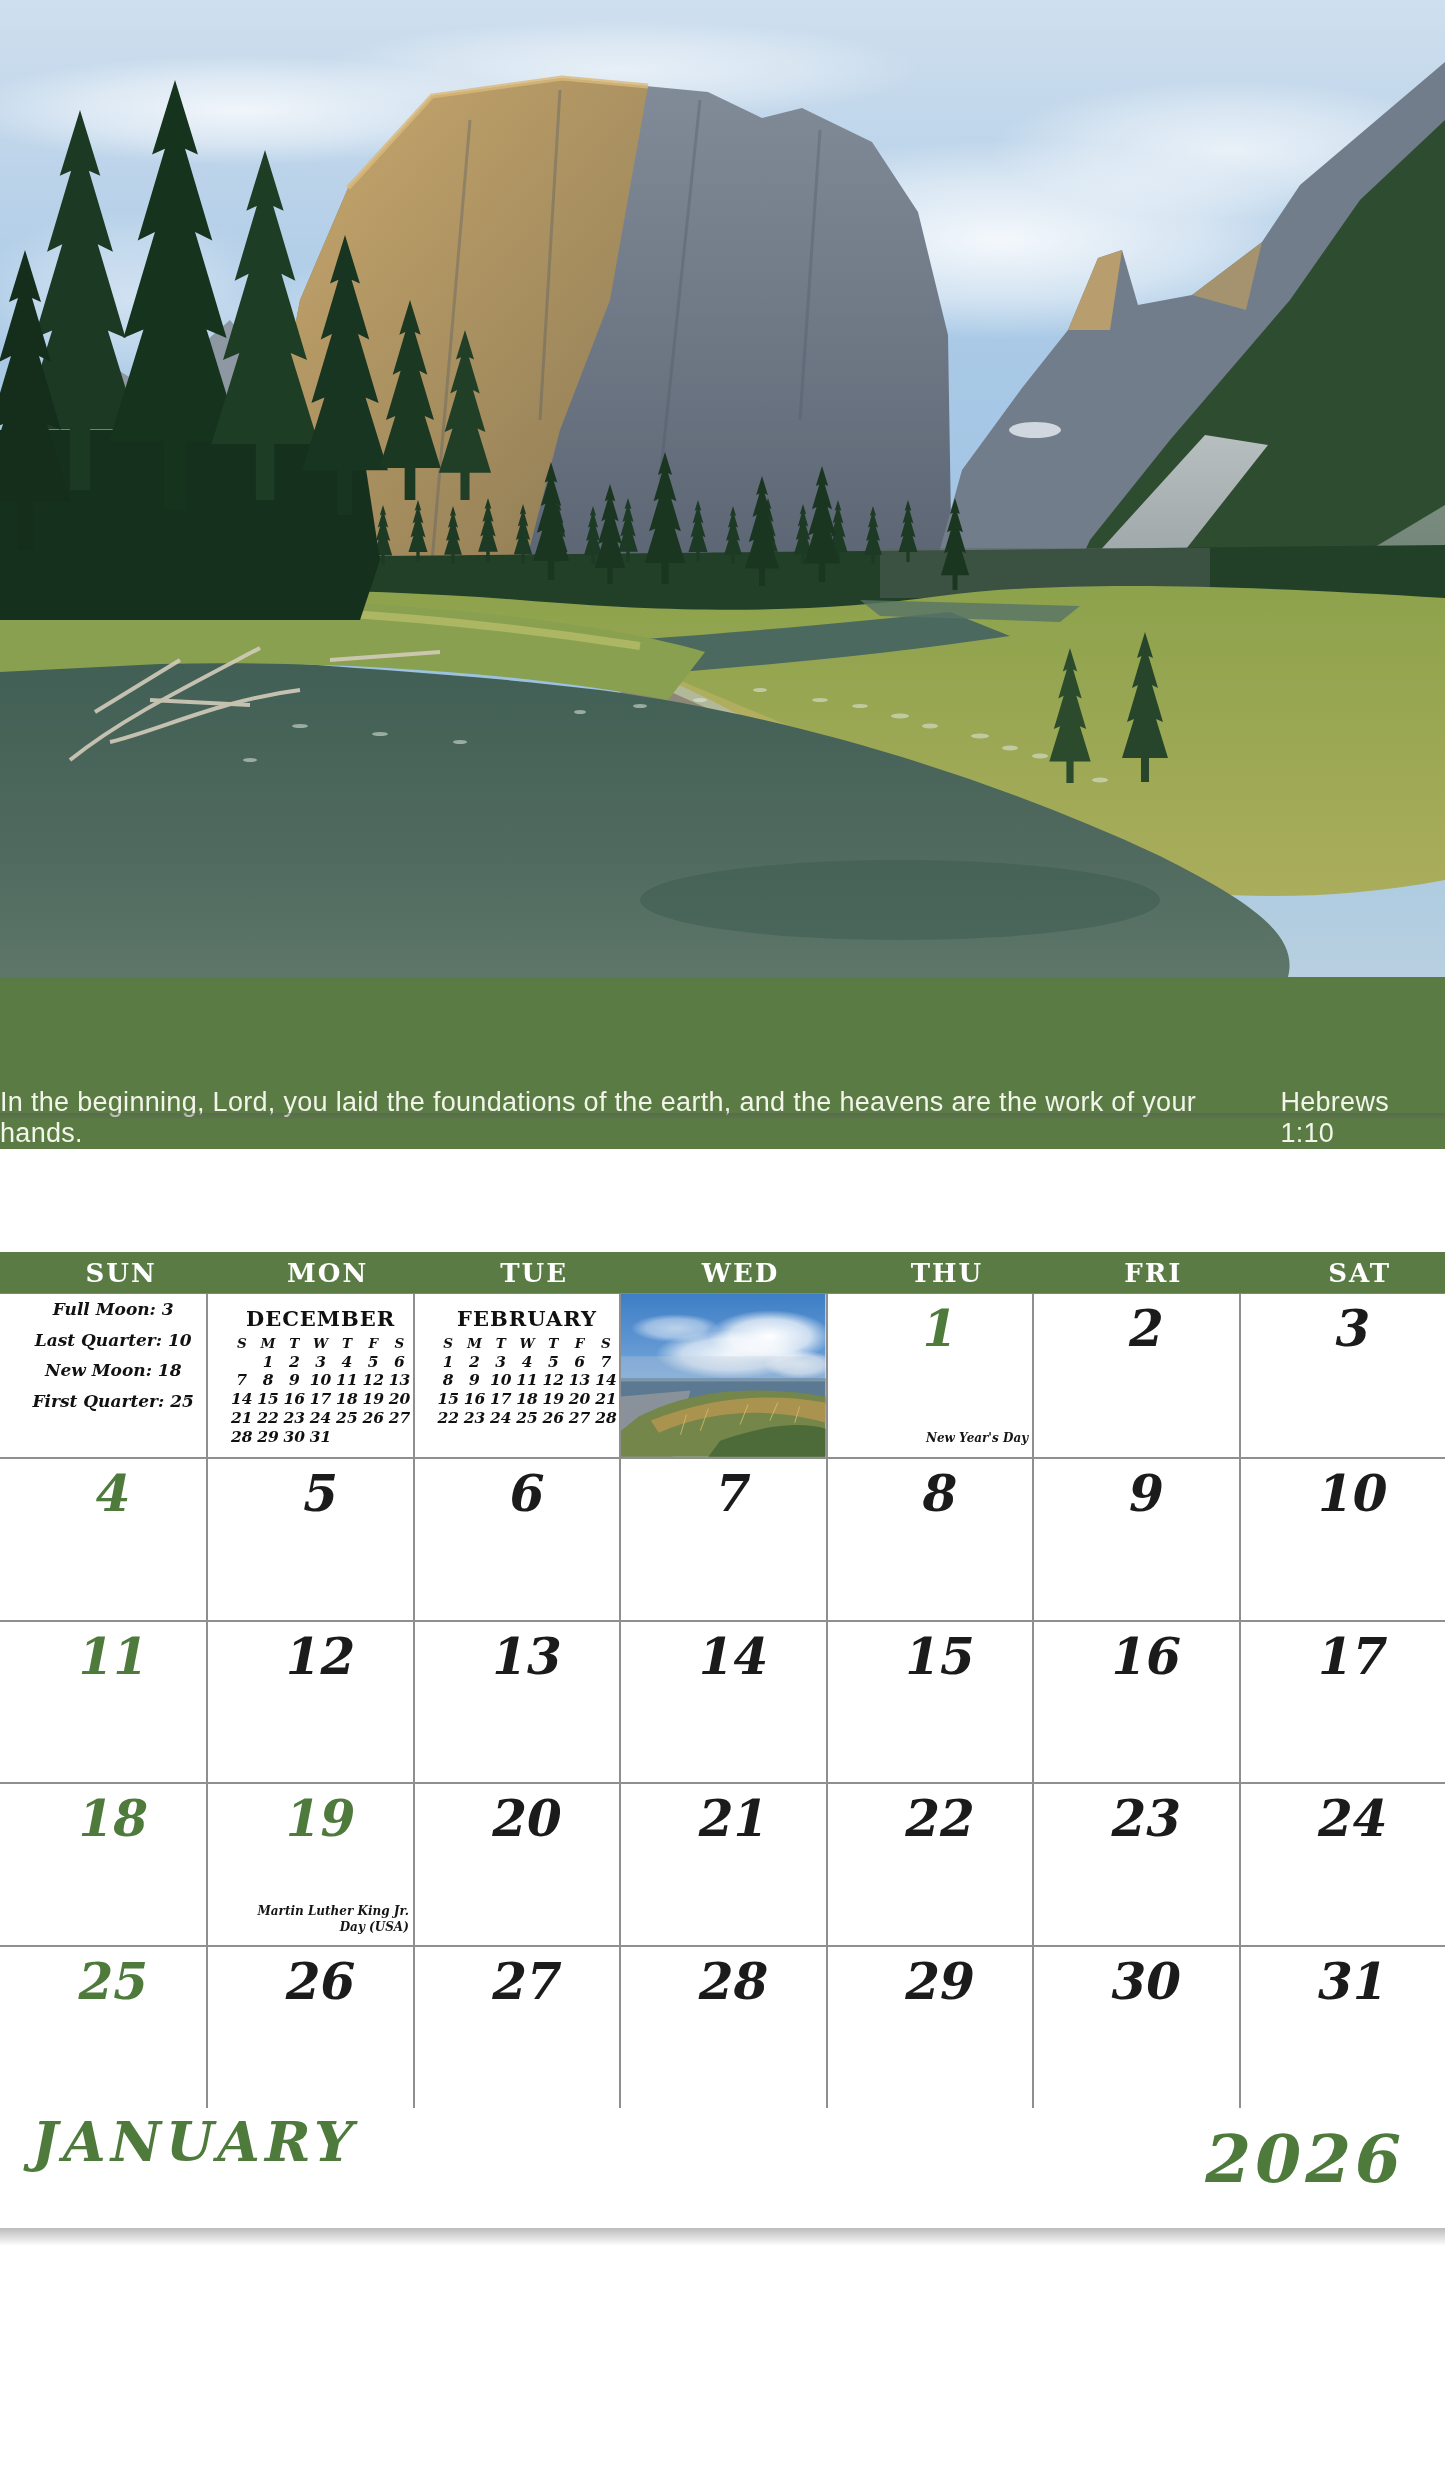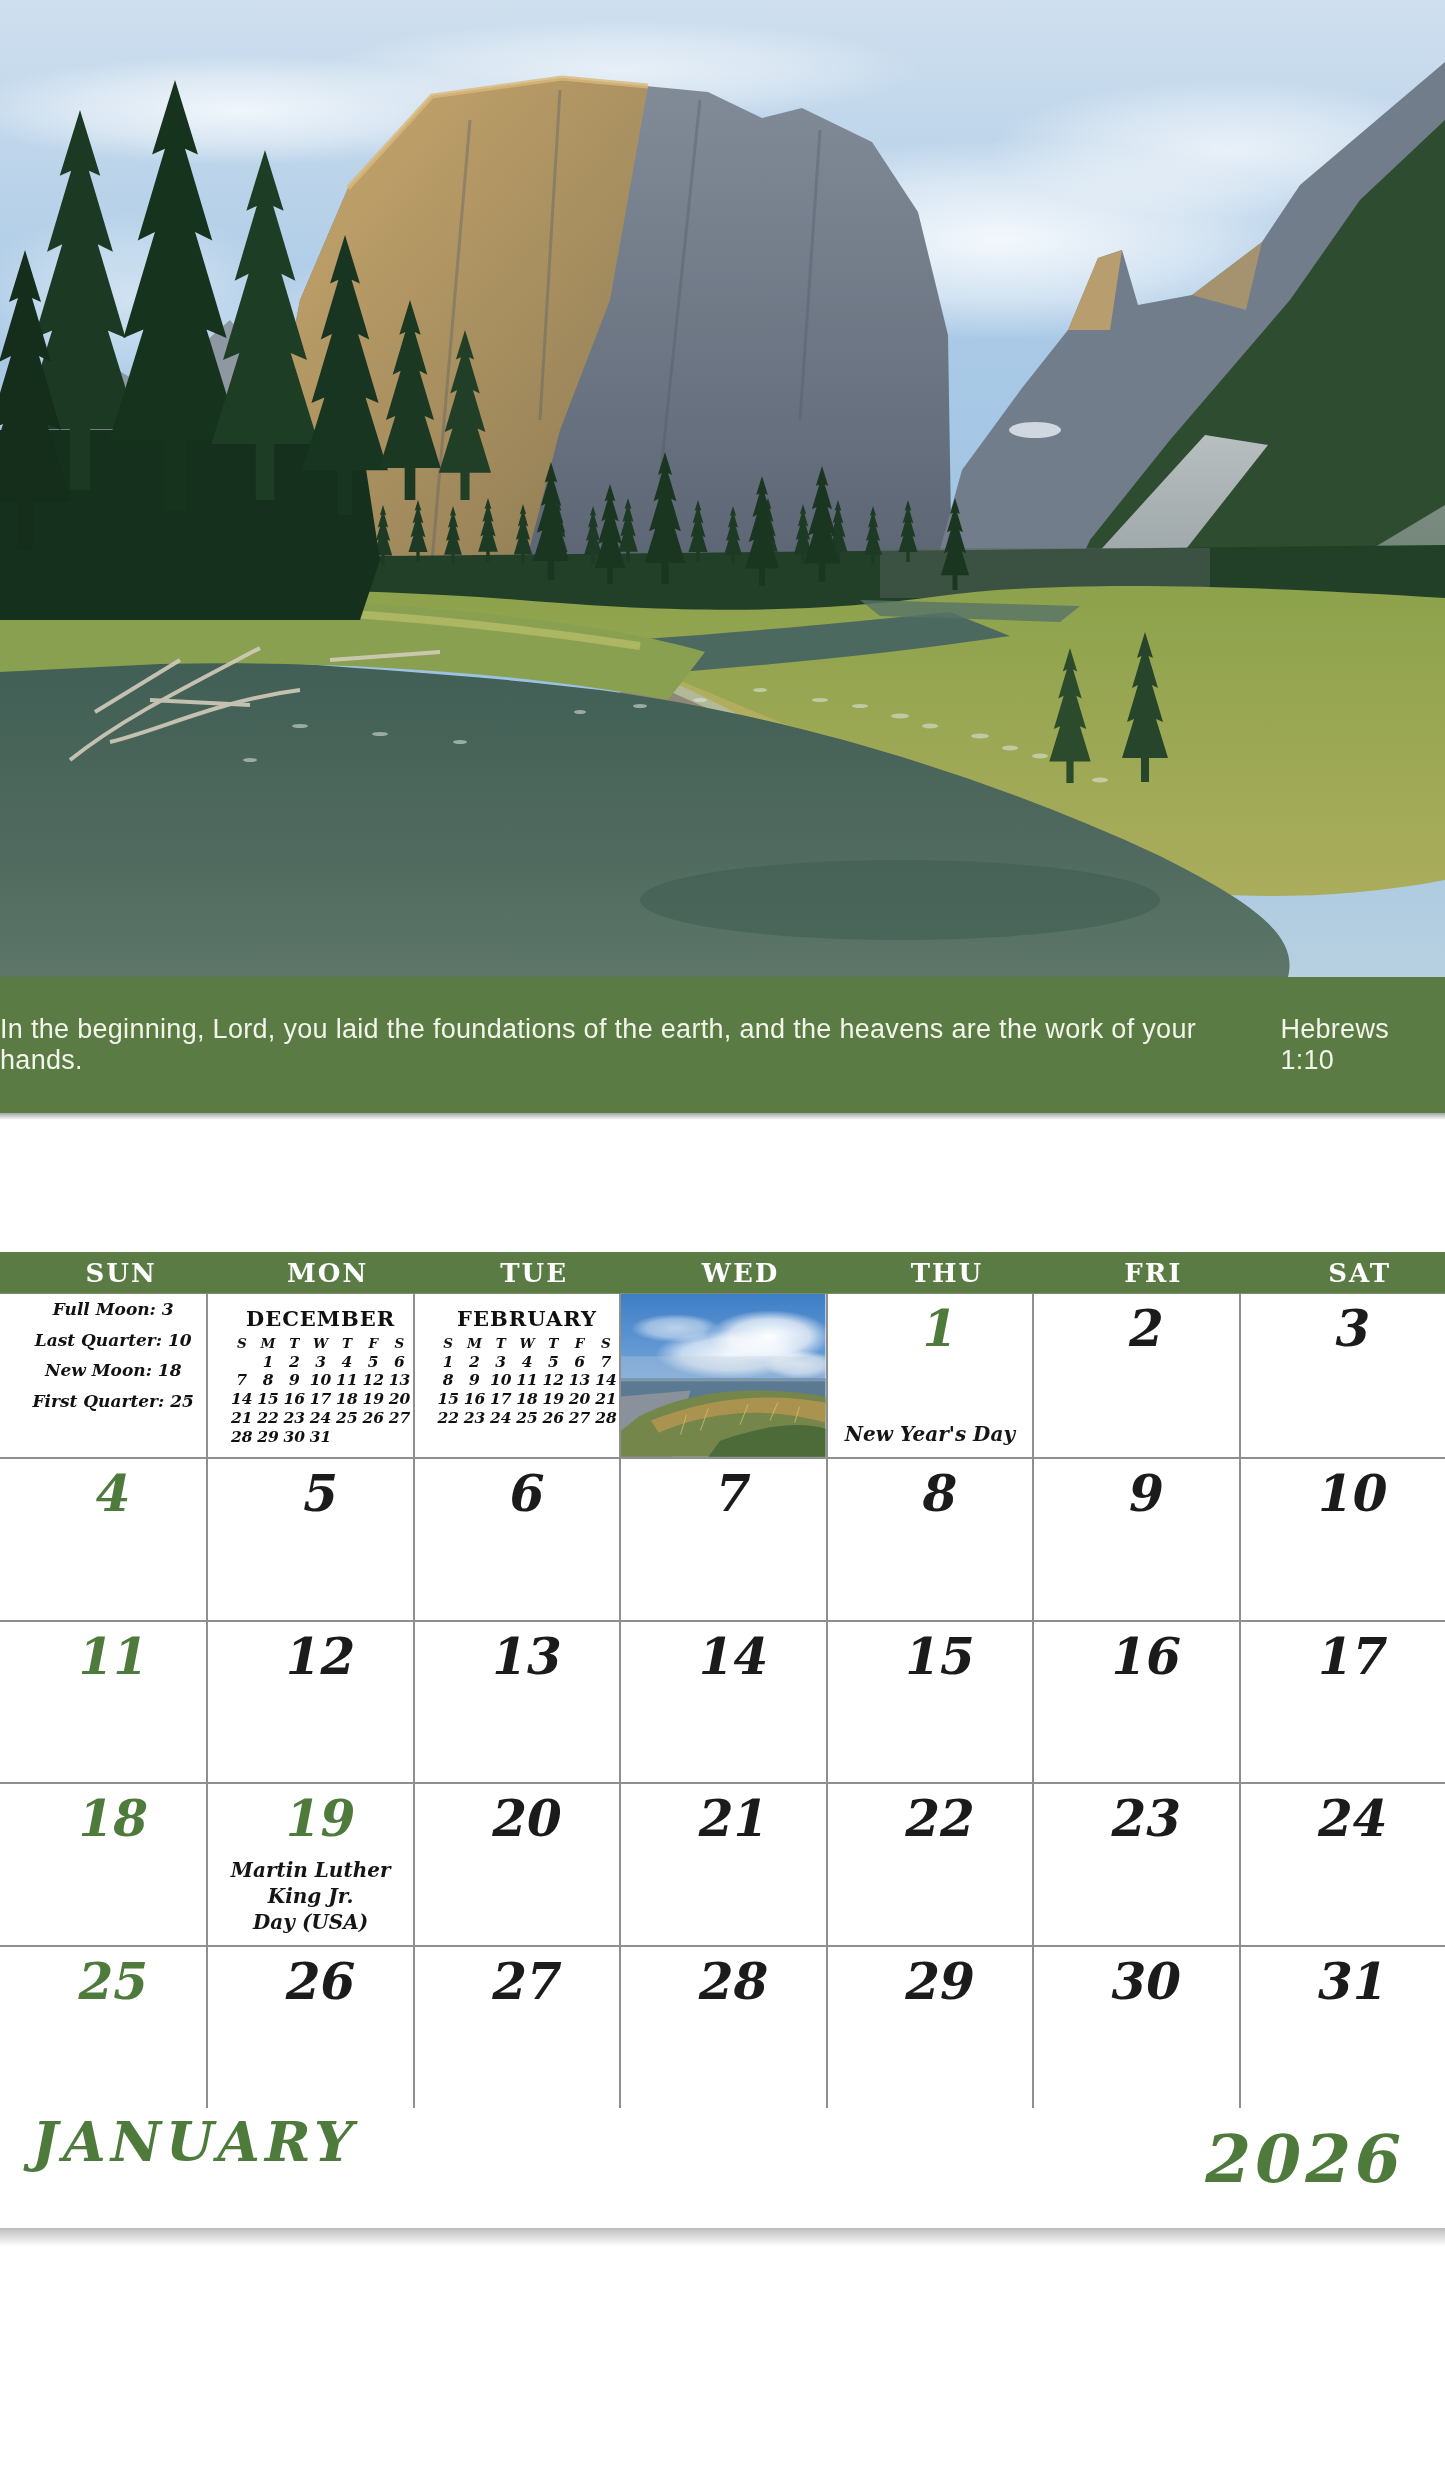"In the beginning, Lord, you" .verse-bar { align-items: center -> flex-end; height: 136px -> 172px }
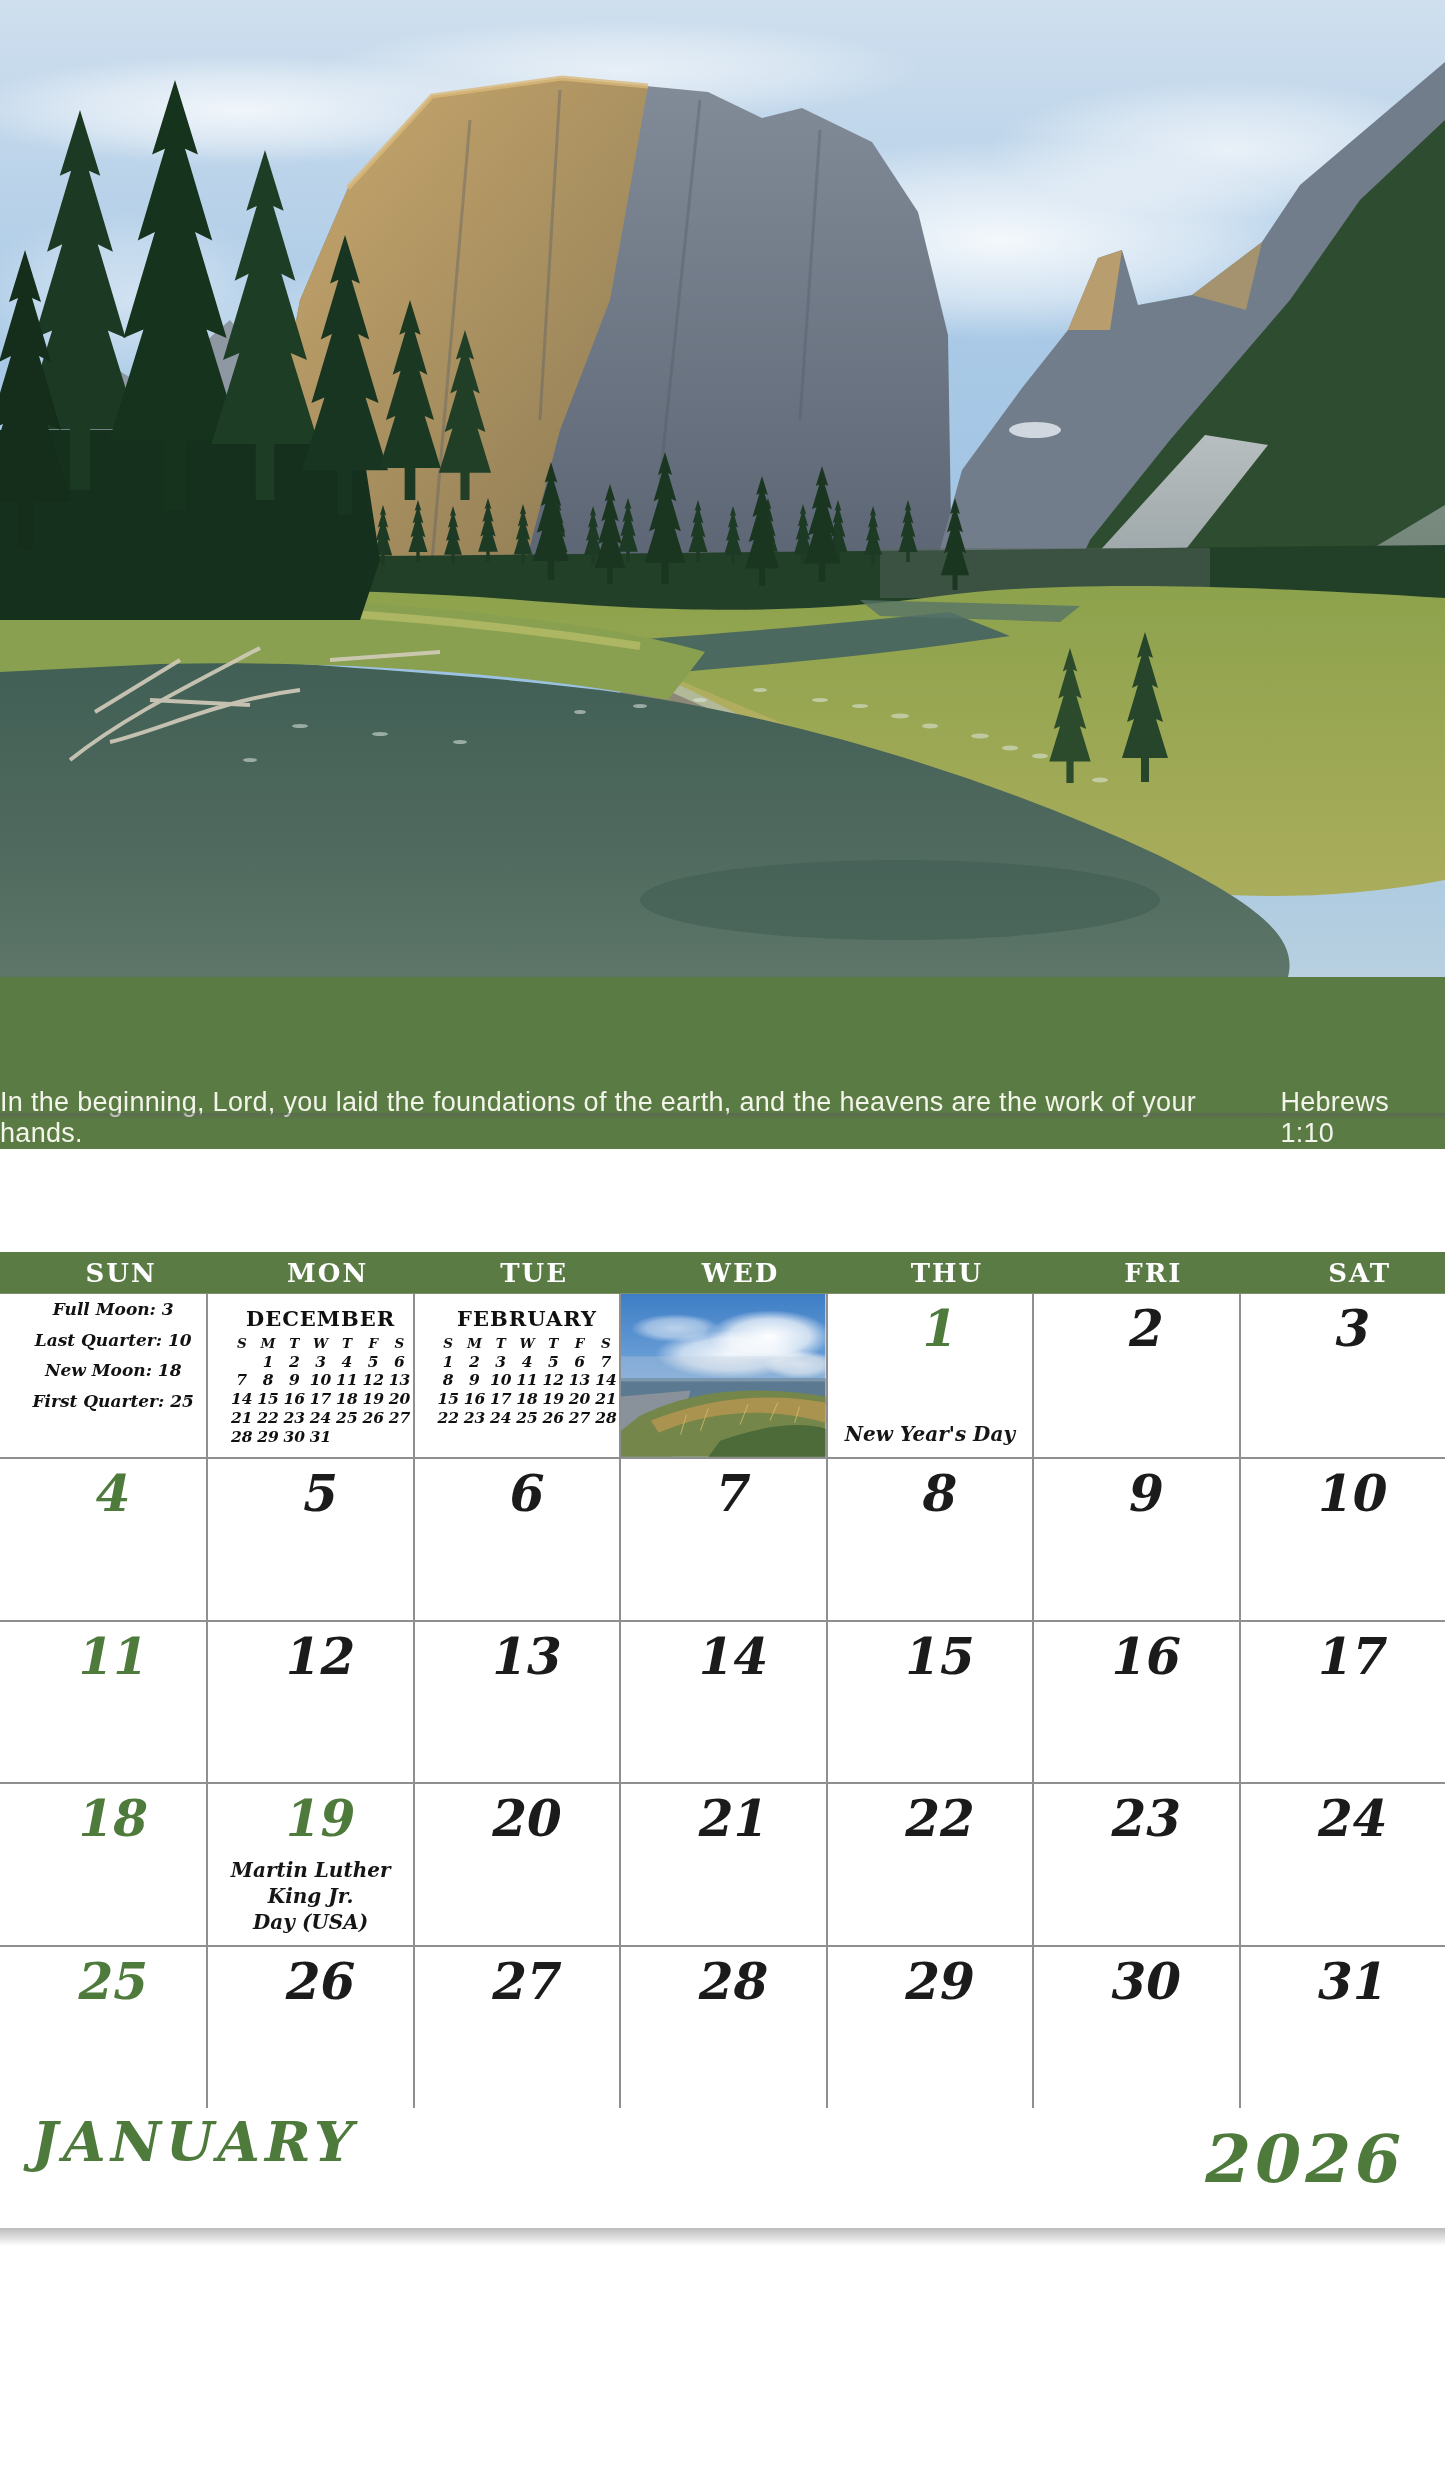"New Year's Day" .holiday { font-size: 20px -> 12px; text-align: center -> right }
